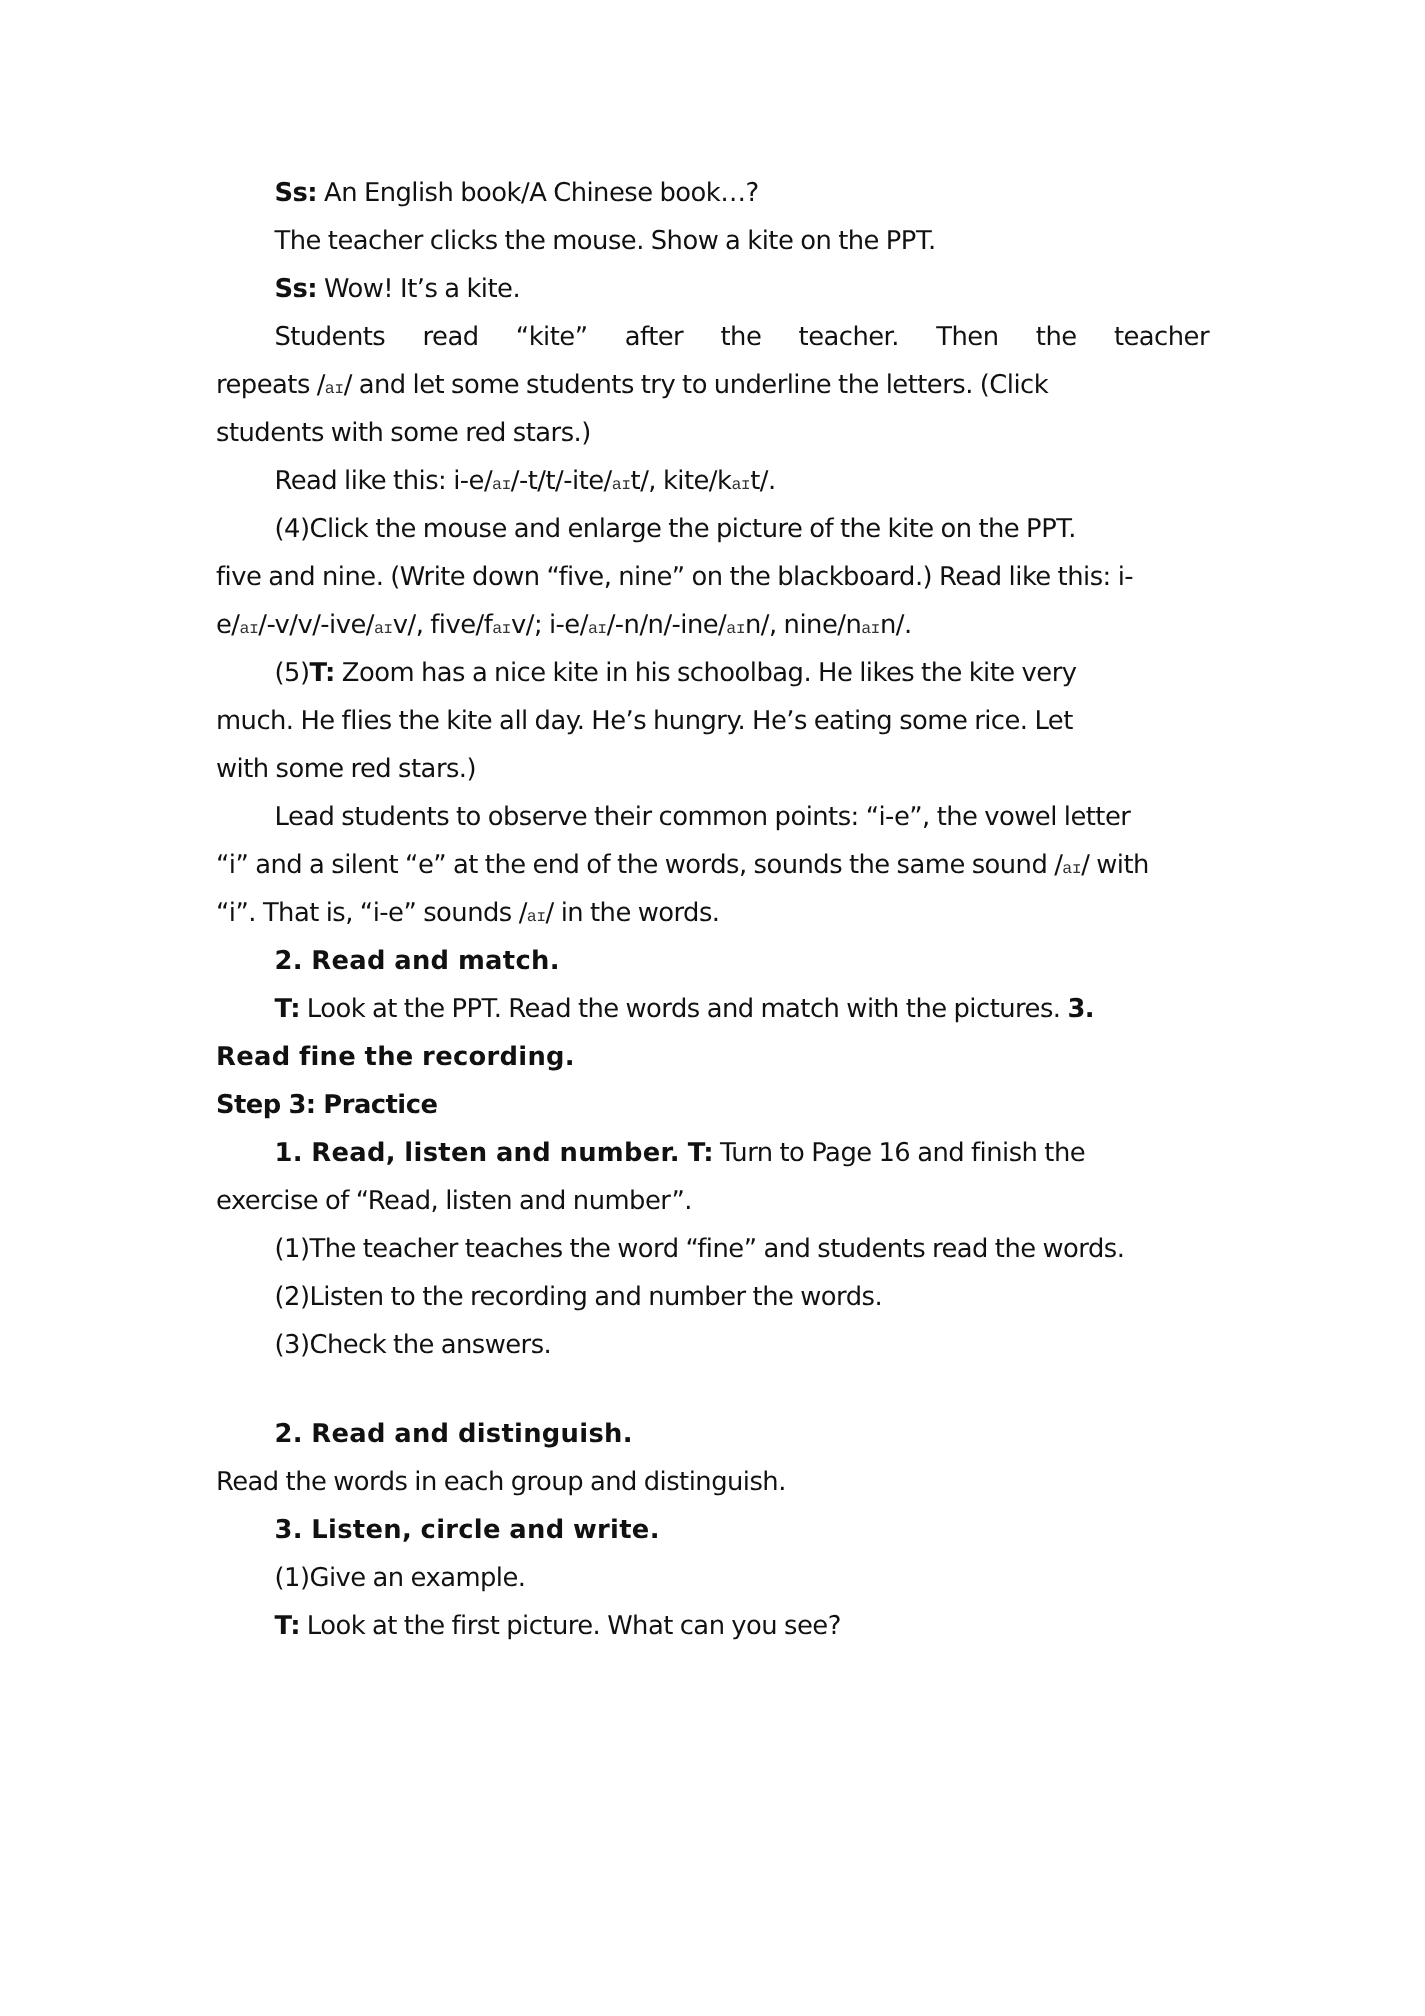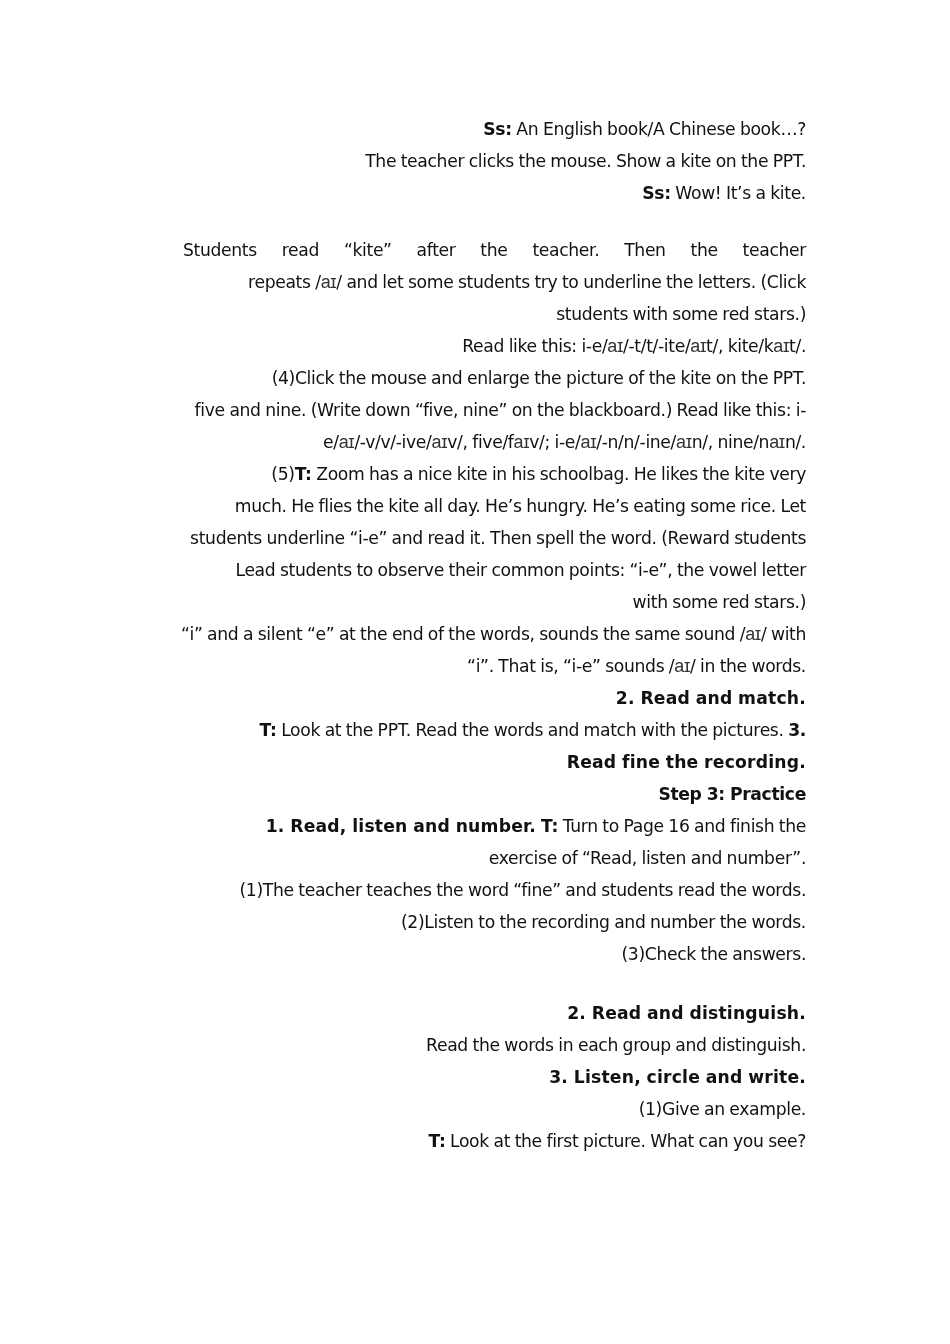"Ss: An English book/A Chinese" .line { text-align: right -> none }
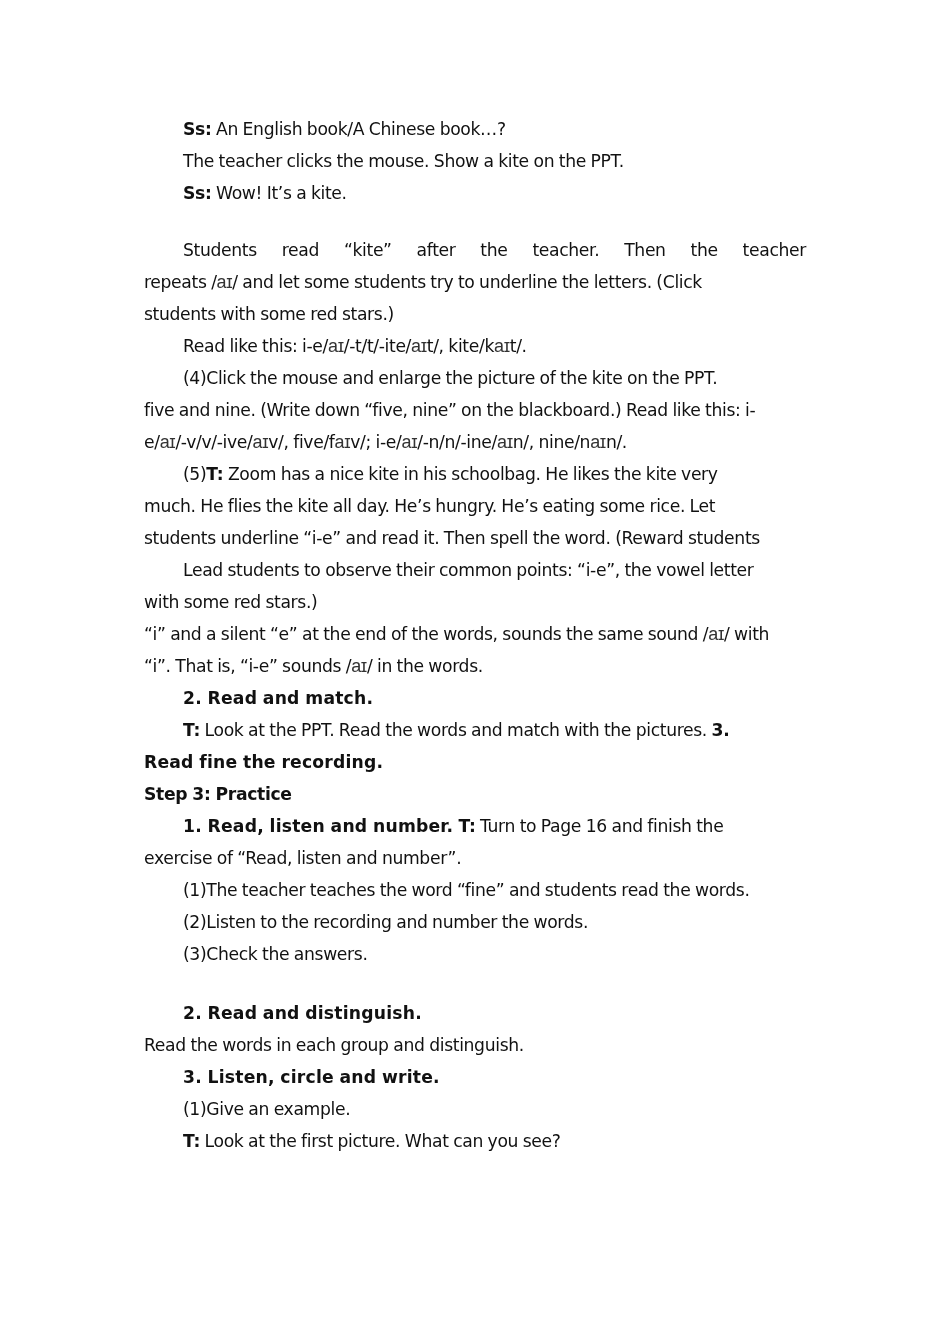"Students read “kite” after the" .justify { margin-top: 25px -> none }
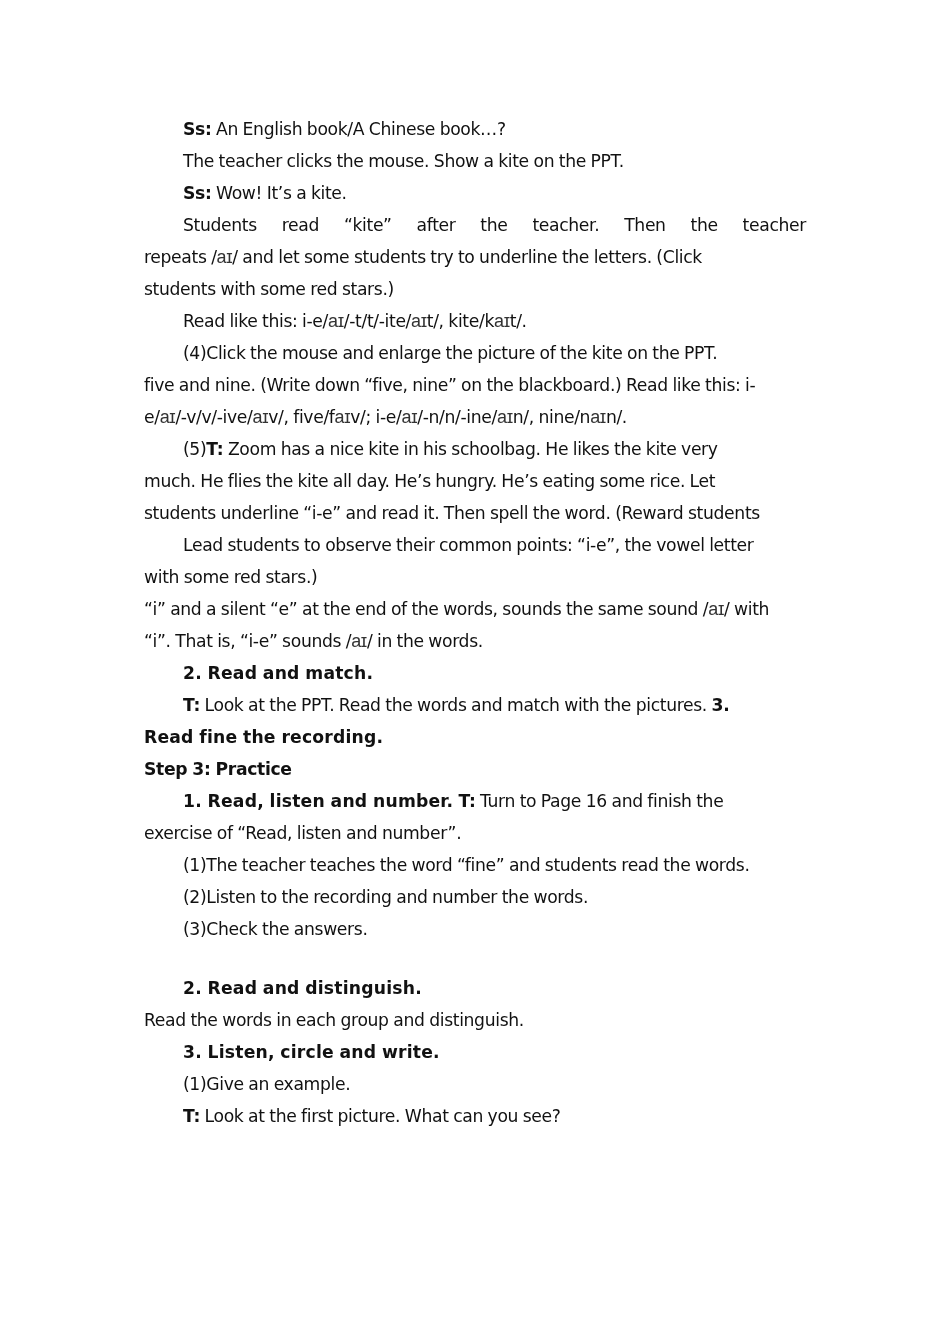"aɪ" .ipa { font-family: Liberation Sans, sans-serif -> Liberation Mono, monospace; font-size: 18px -> 11px }
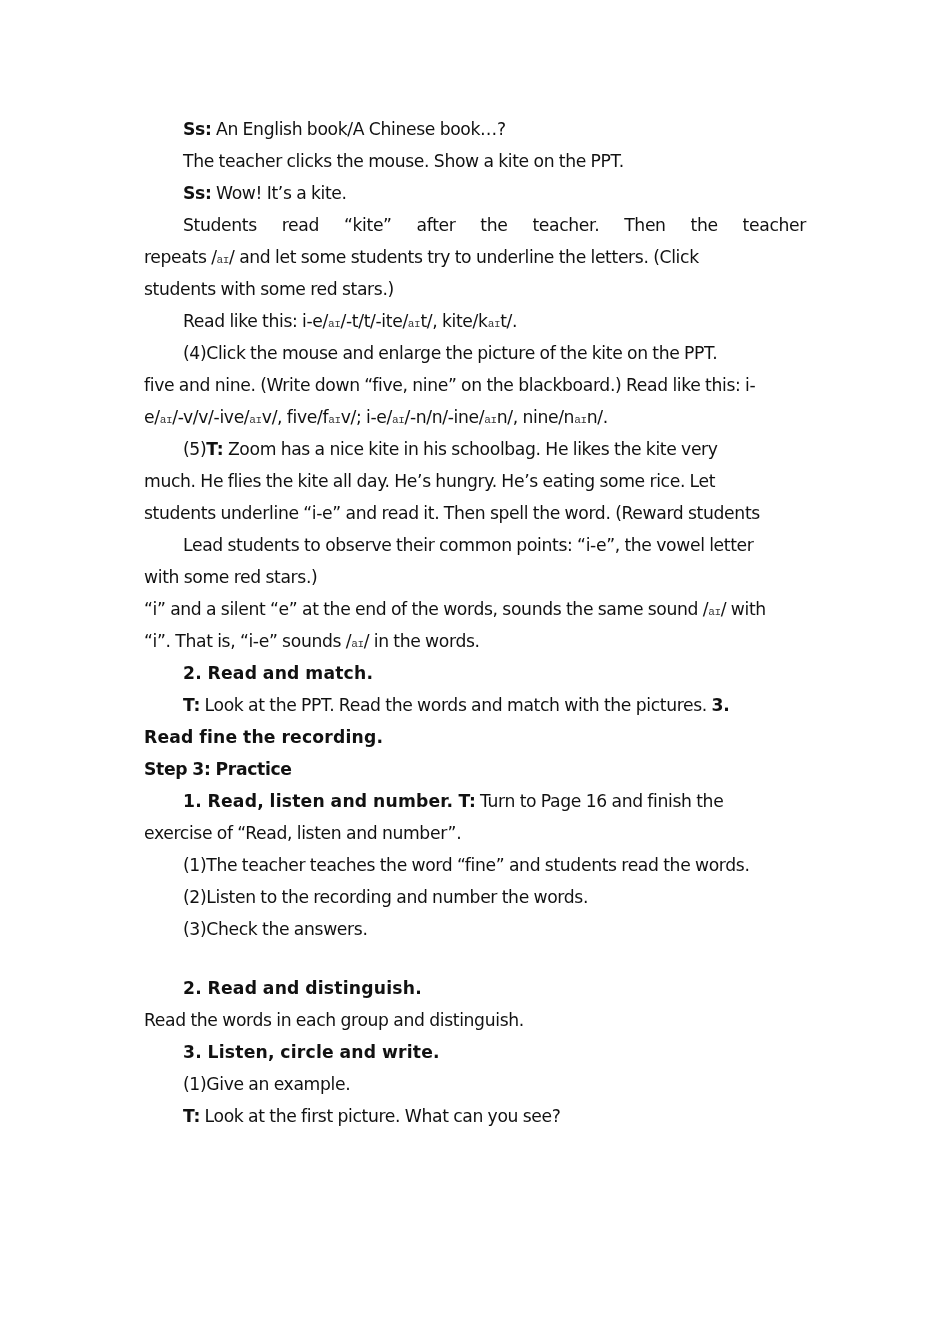"students underline “i-e” and read" div.line { html: <div><span>students underline “i-e” and read it. Then spell the word. (Reward students</span></div> -> none }
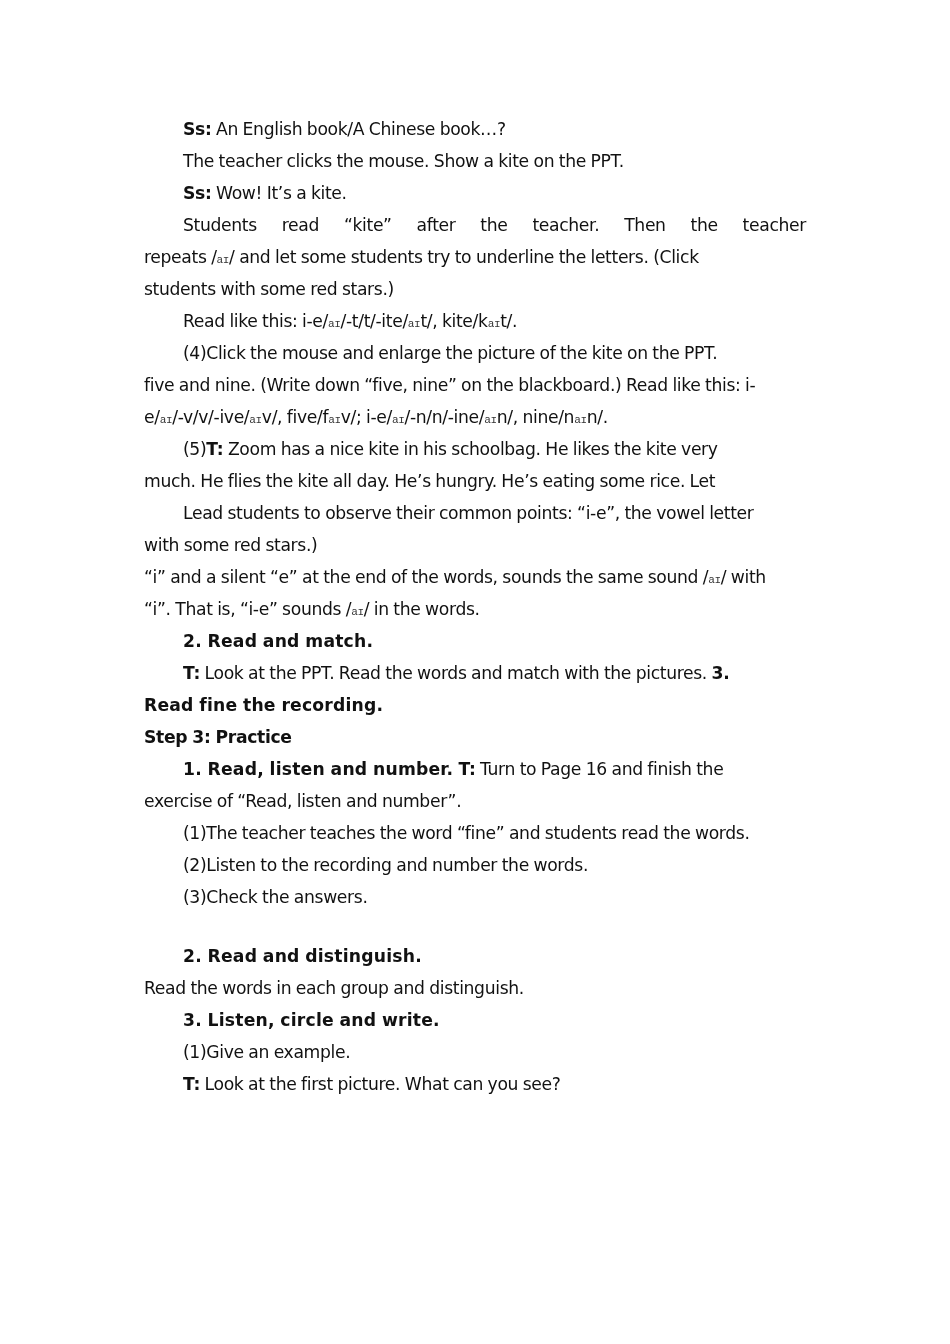"Lead students to observe their" div.line { order: before "with some red stars.)" -> after "with some red stars.)" }
